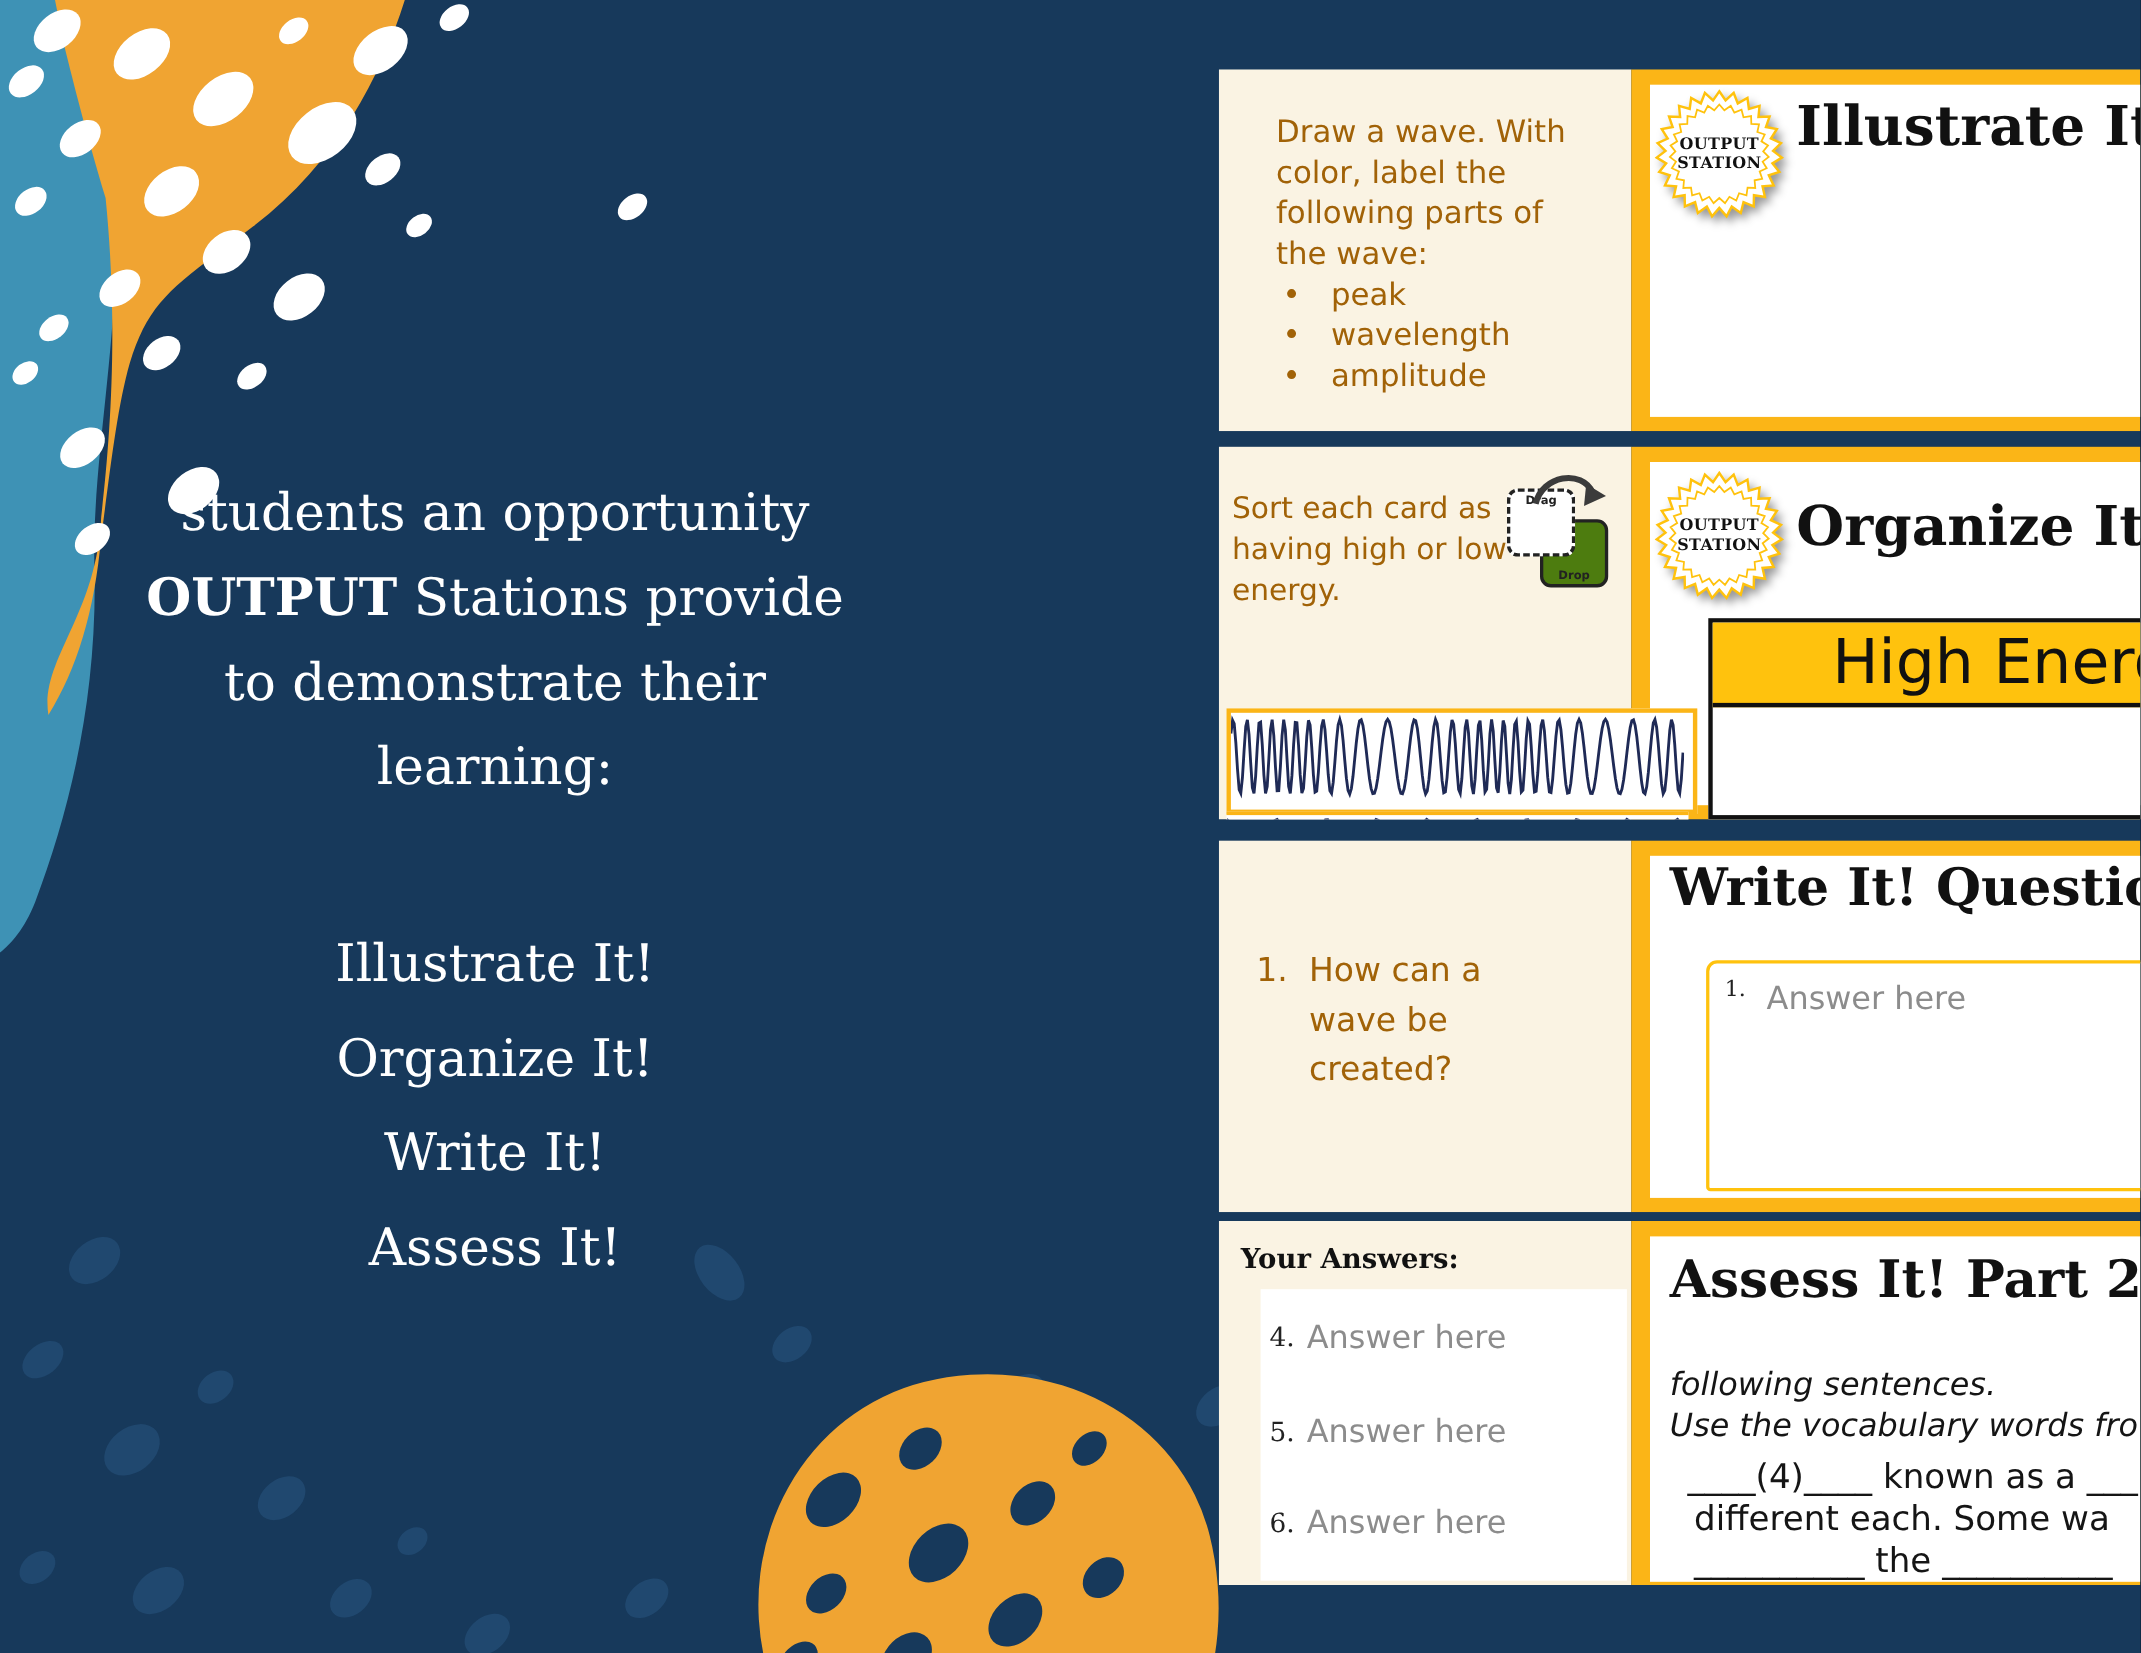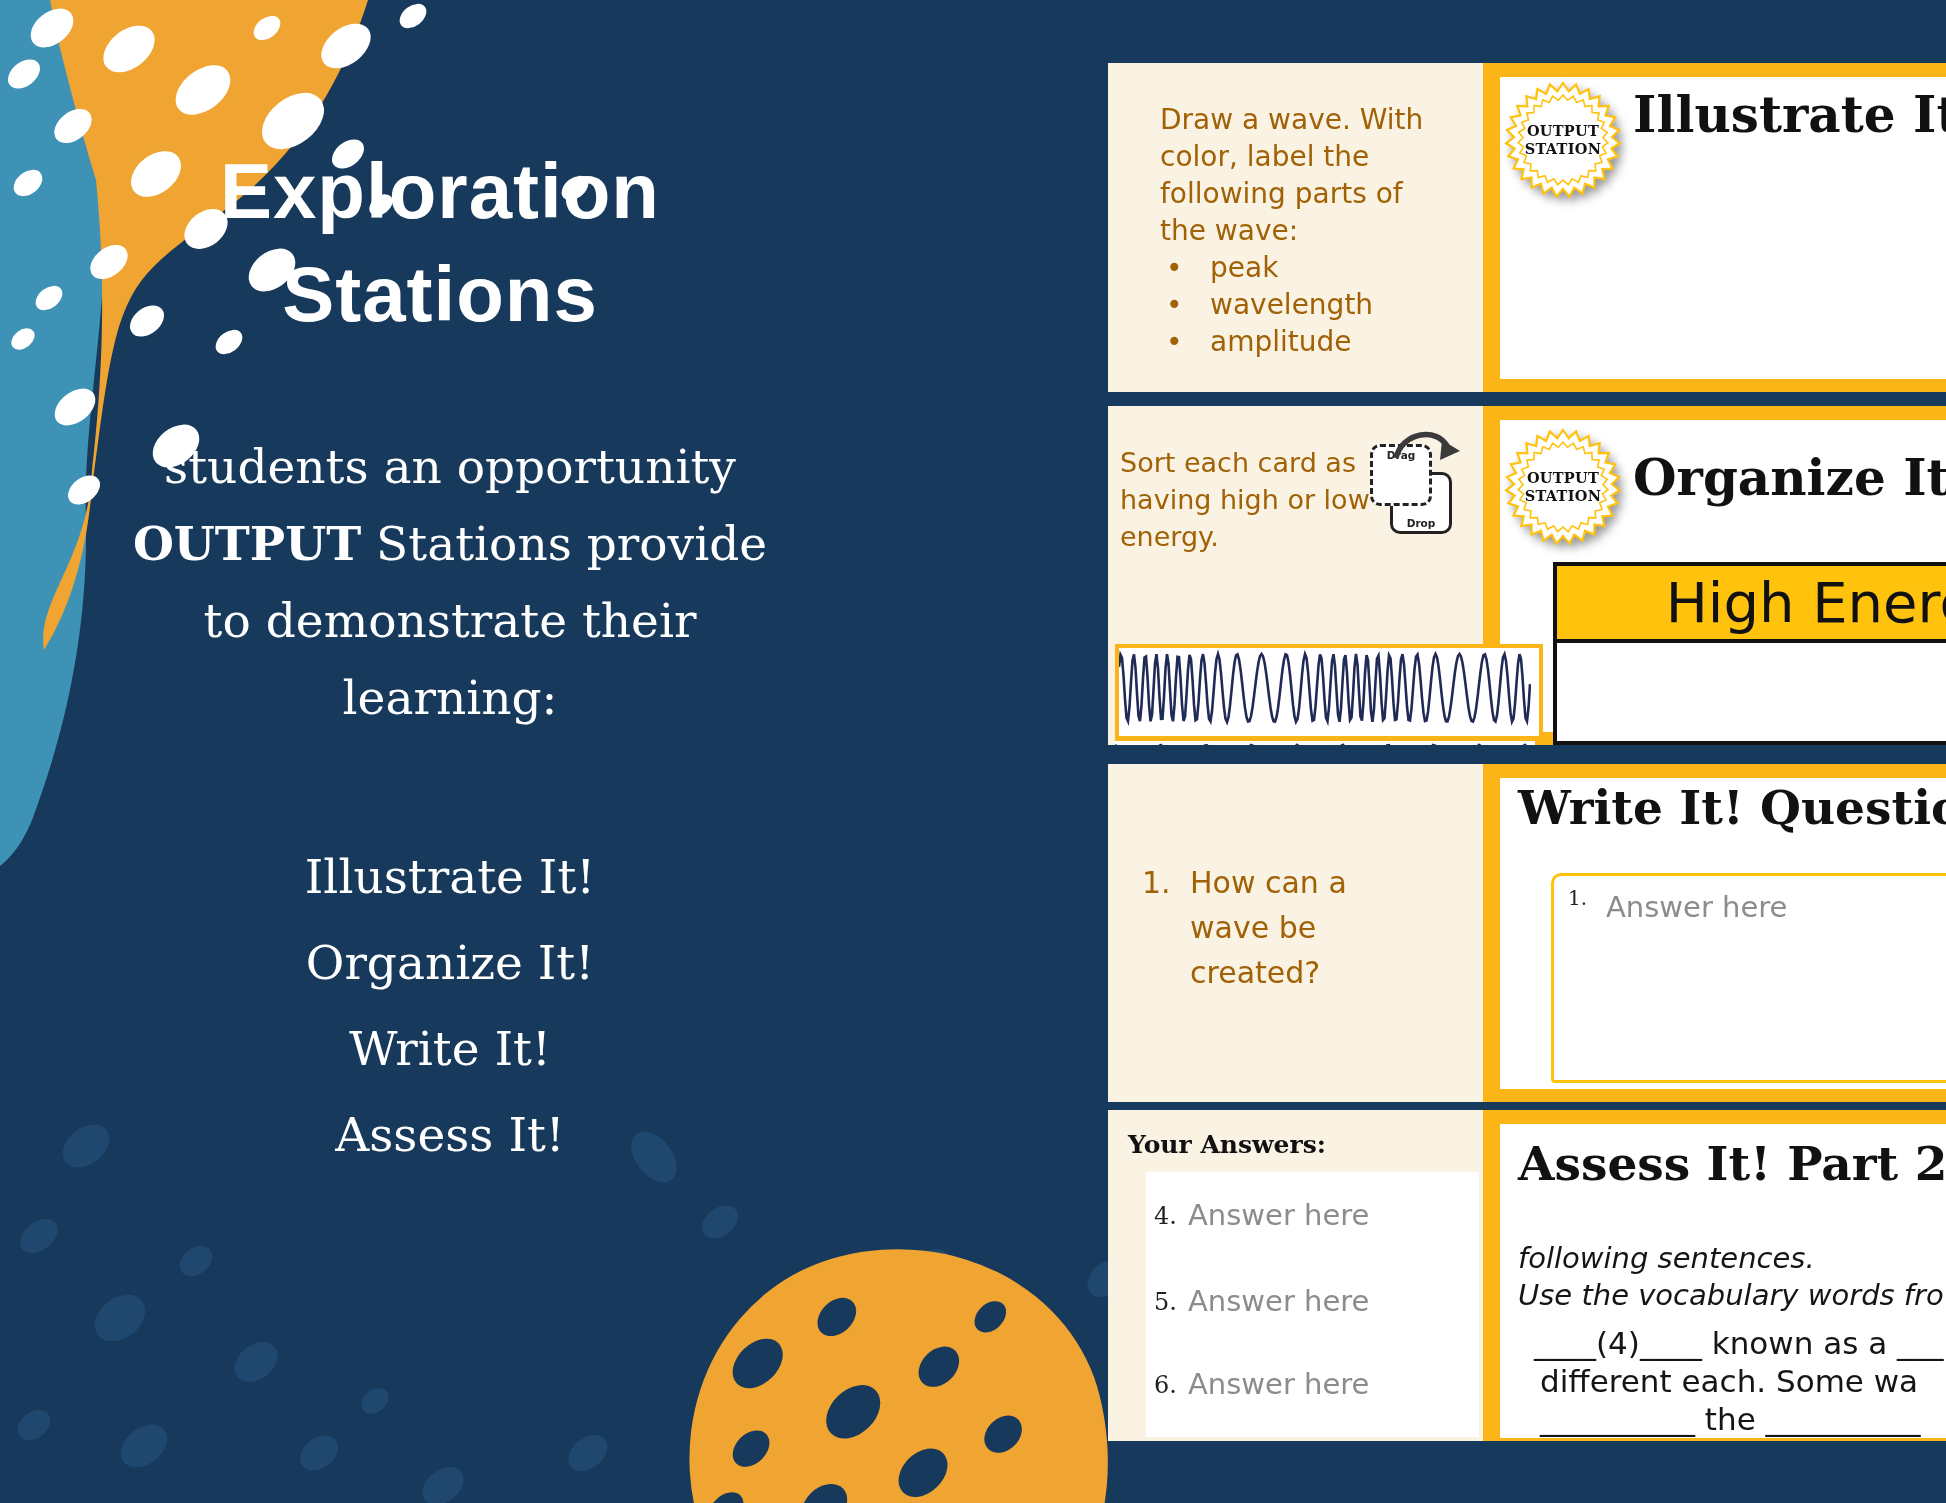"Exploration" h1.slide-title { html: <h1> <span>Exploration</span><br> <span>Stations</span> </h1> -> none }
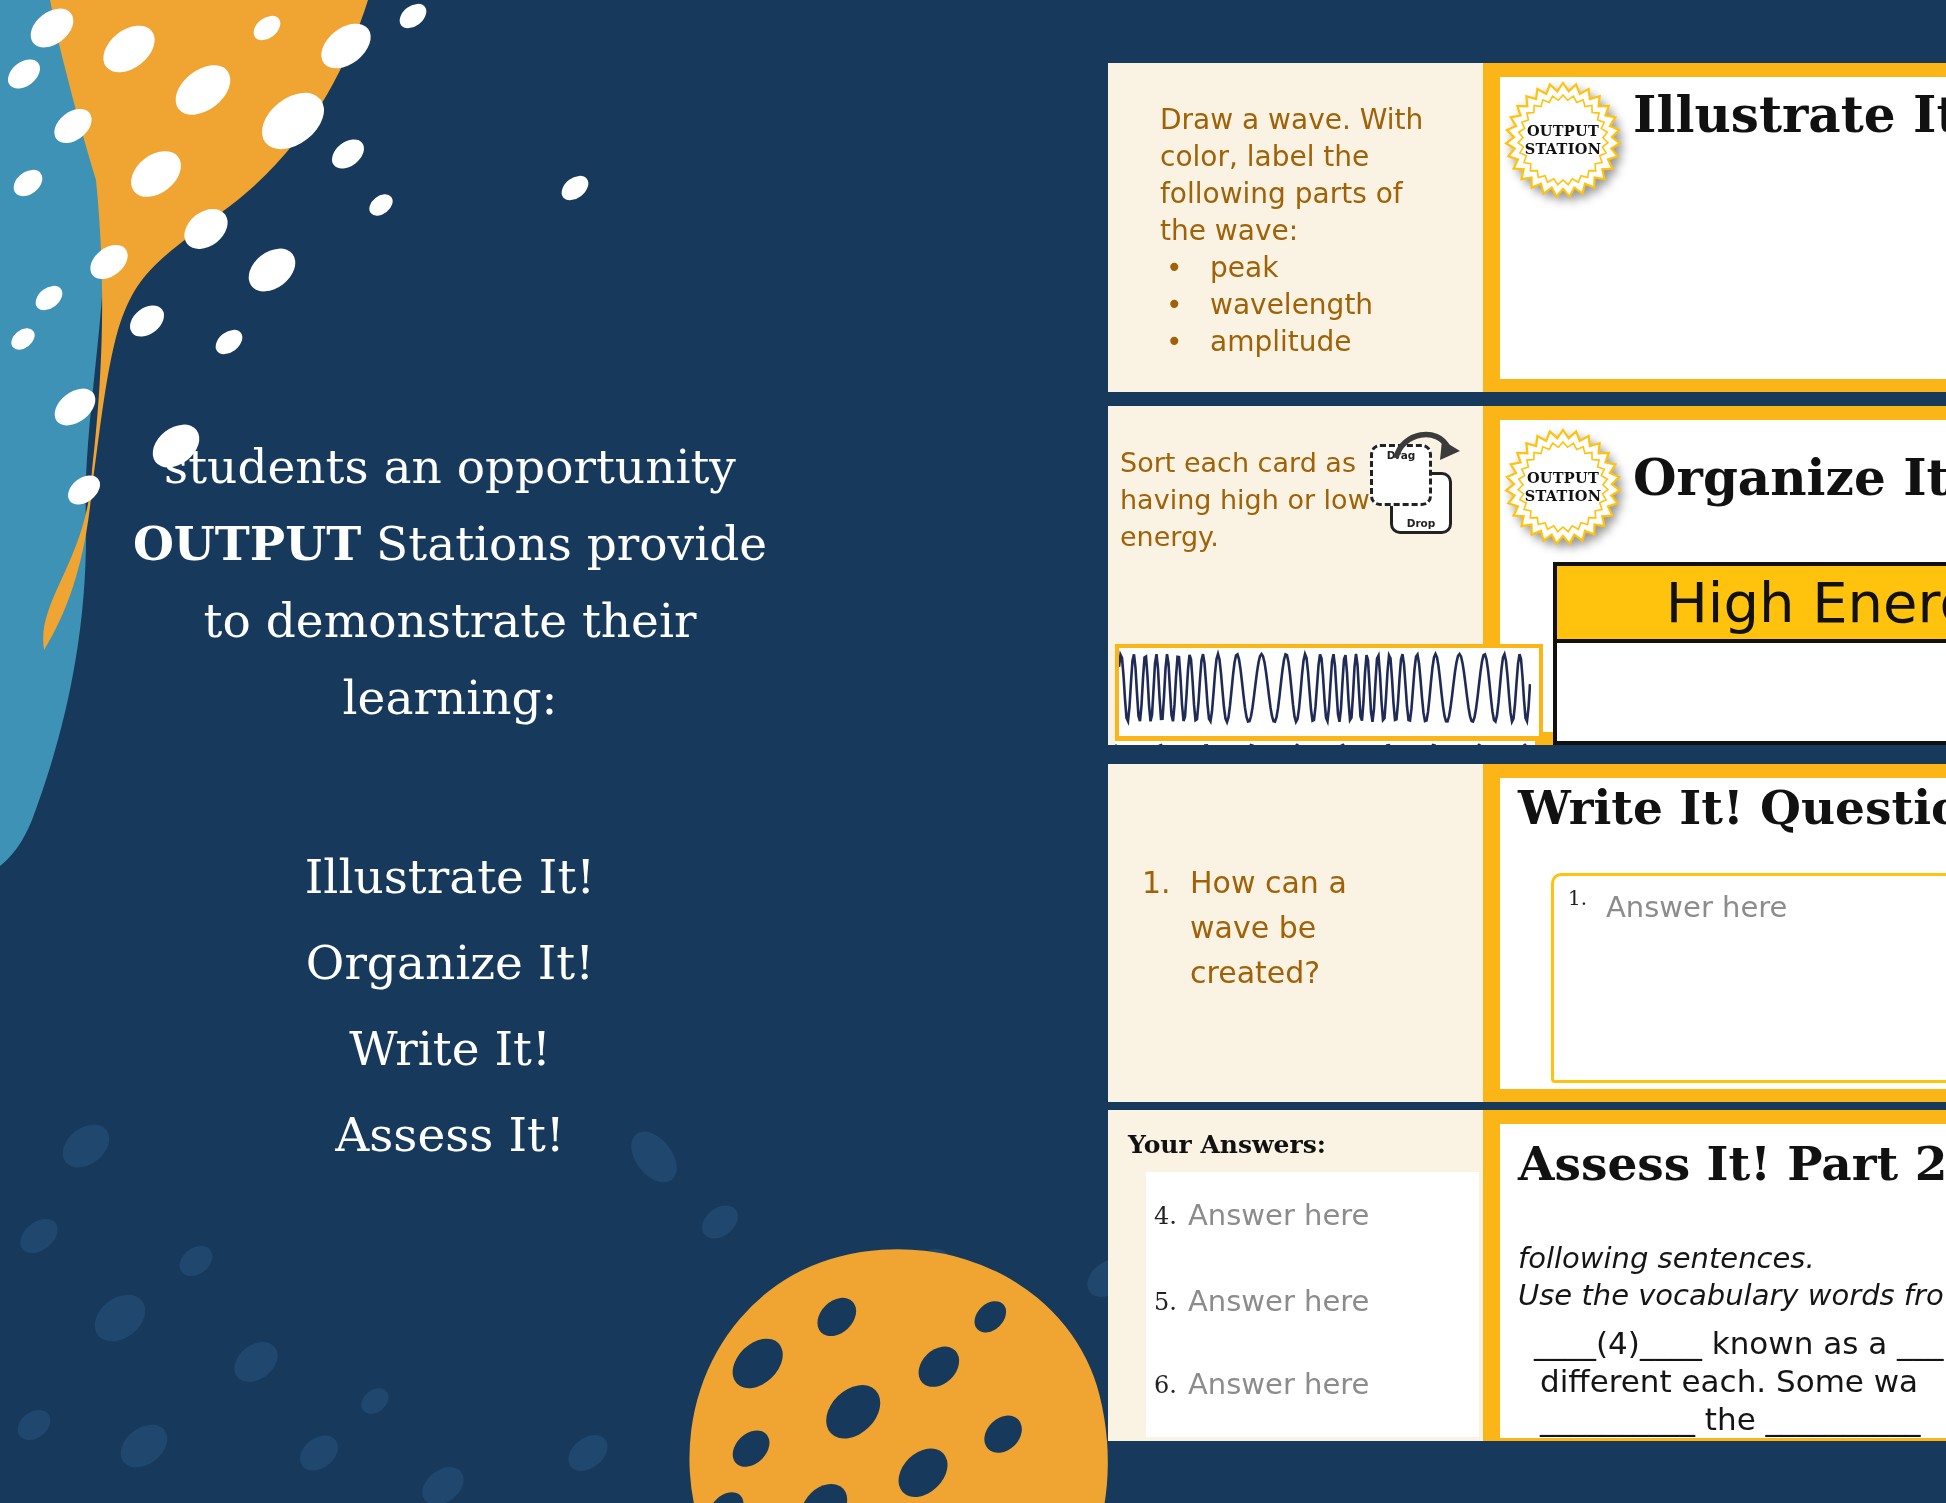"Drop" .dropbox { background: #ffffff -> #4d7c0f; left: 20px -> 30px }
